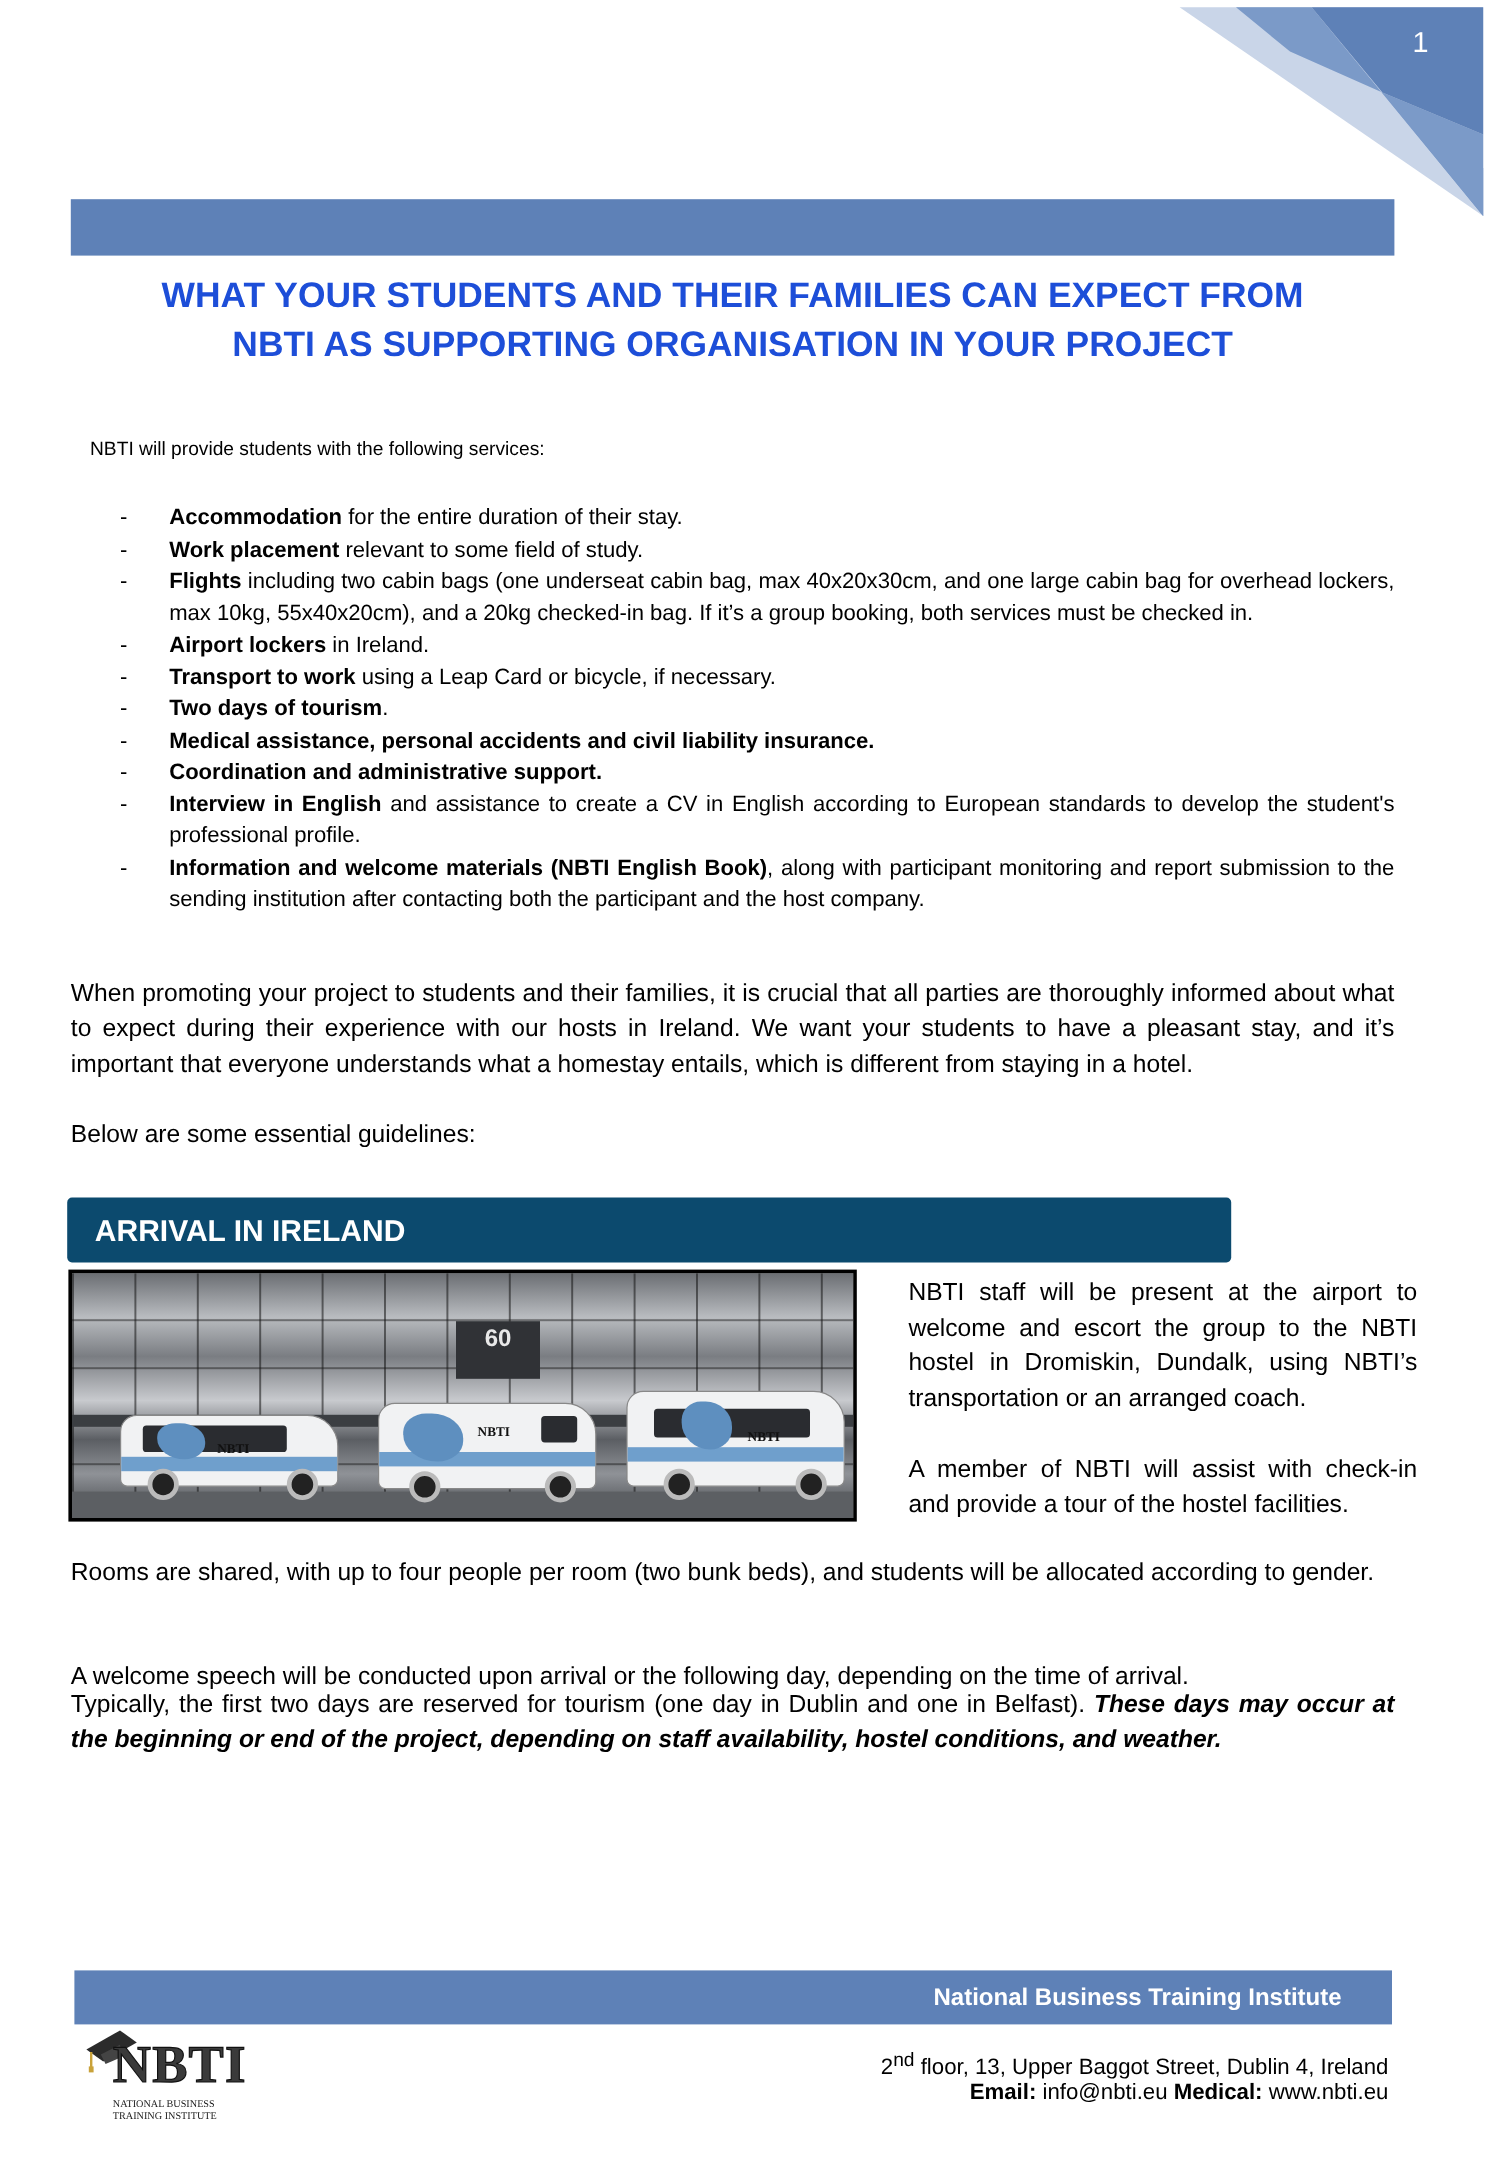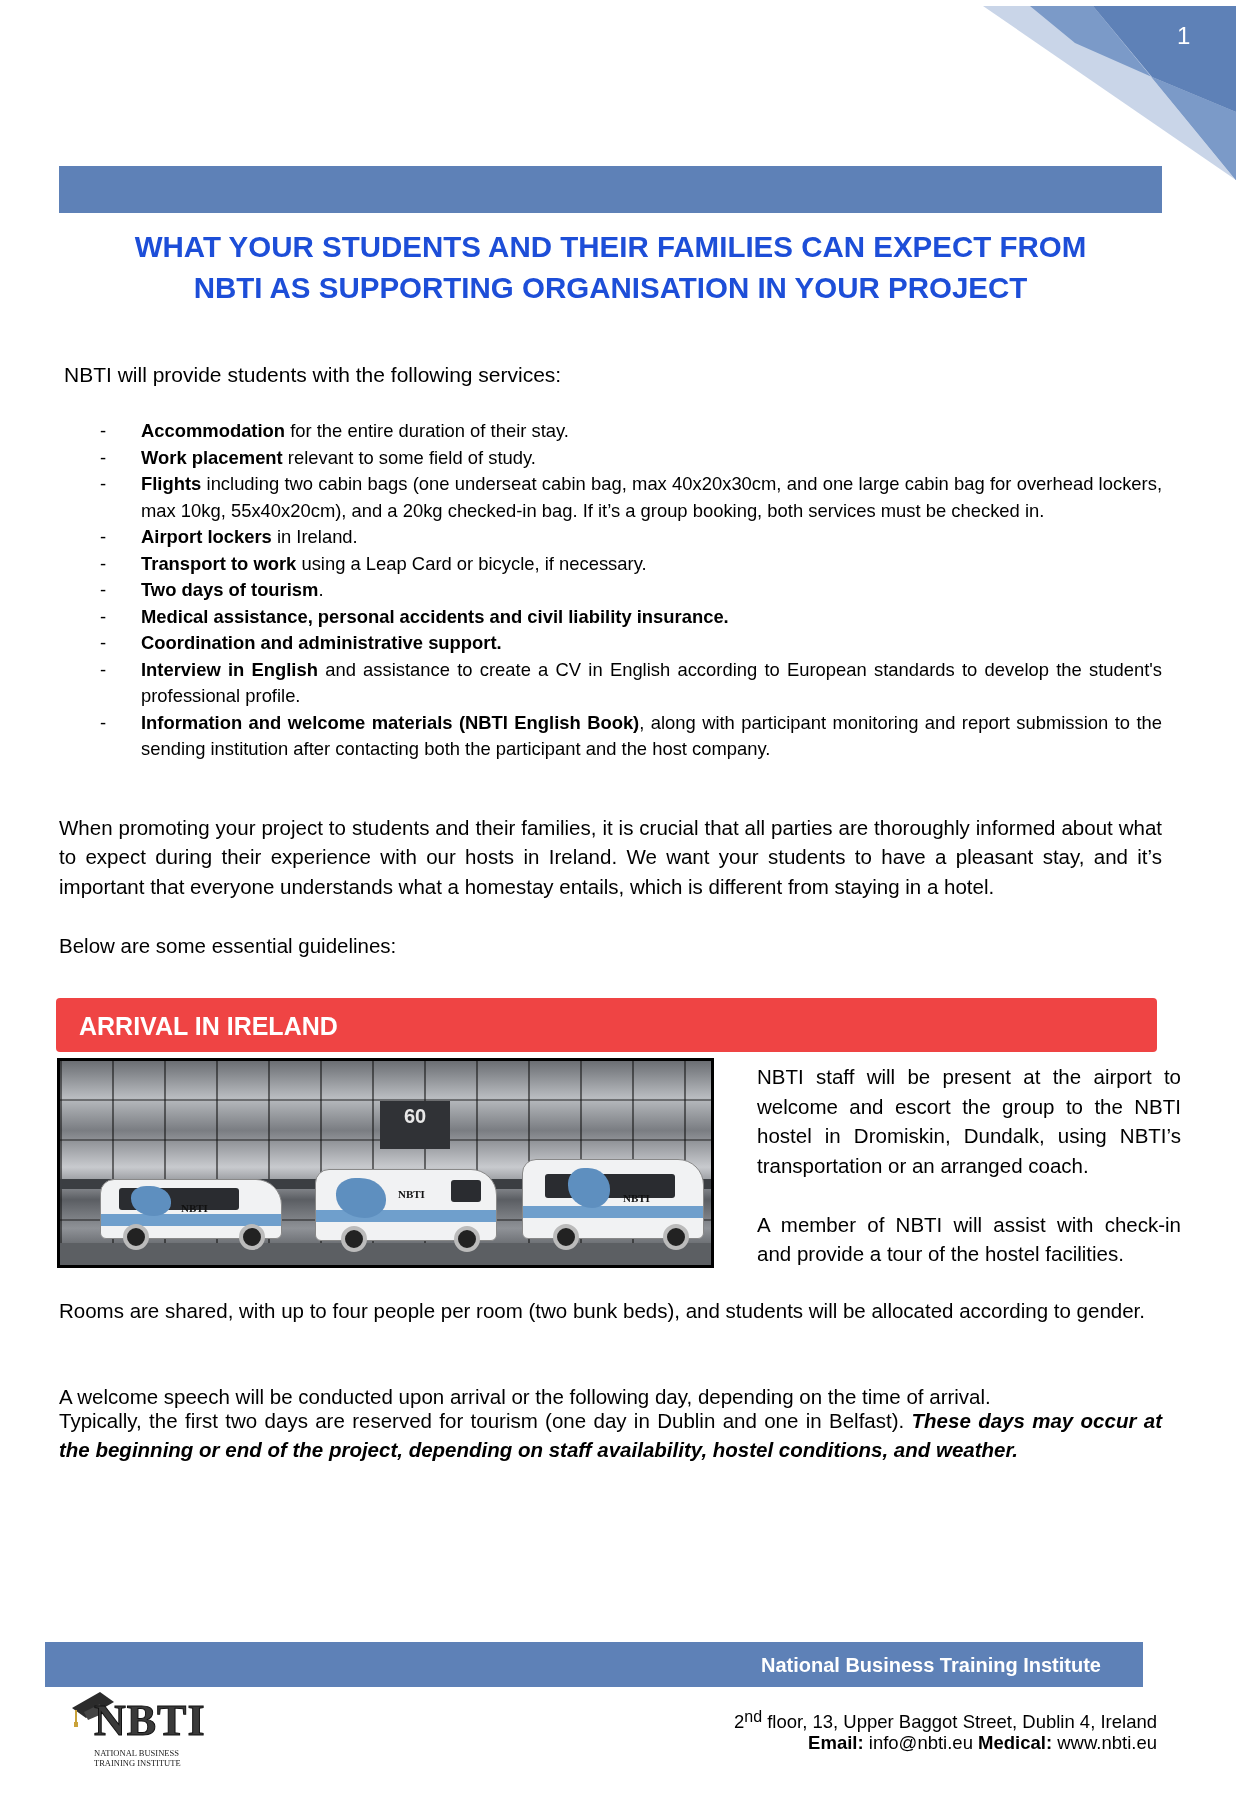"NBTI will provide students with" .intro { font-size: 21px -> 16px; left: 64px -> 75px }
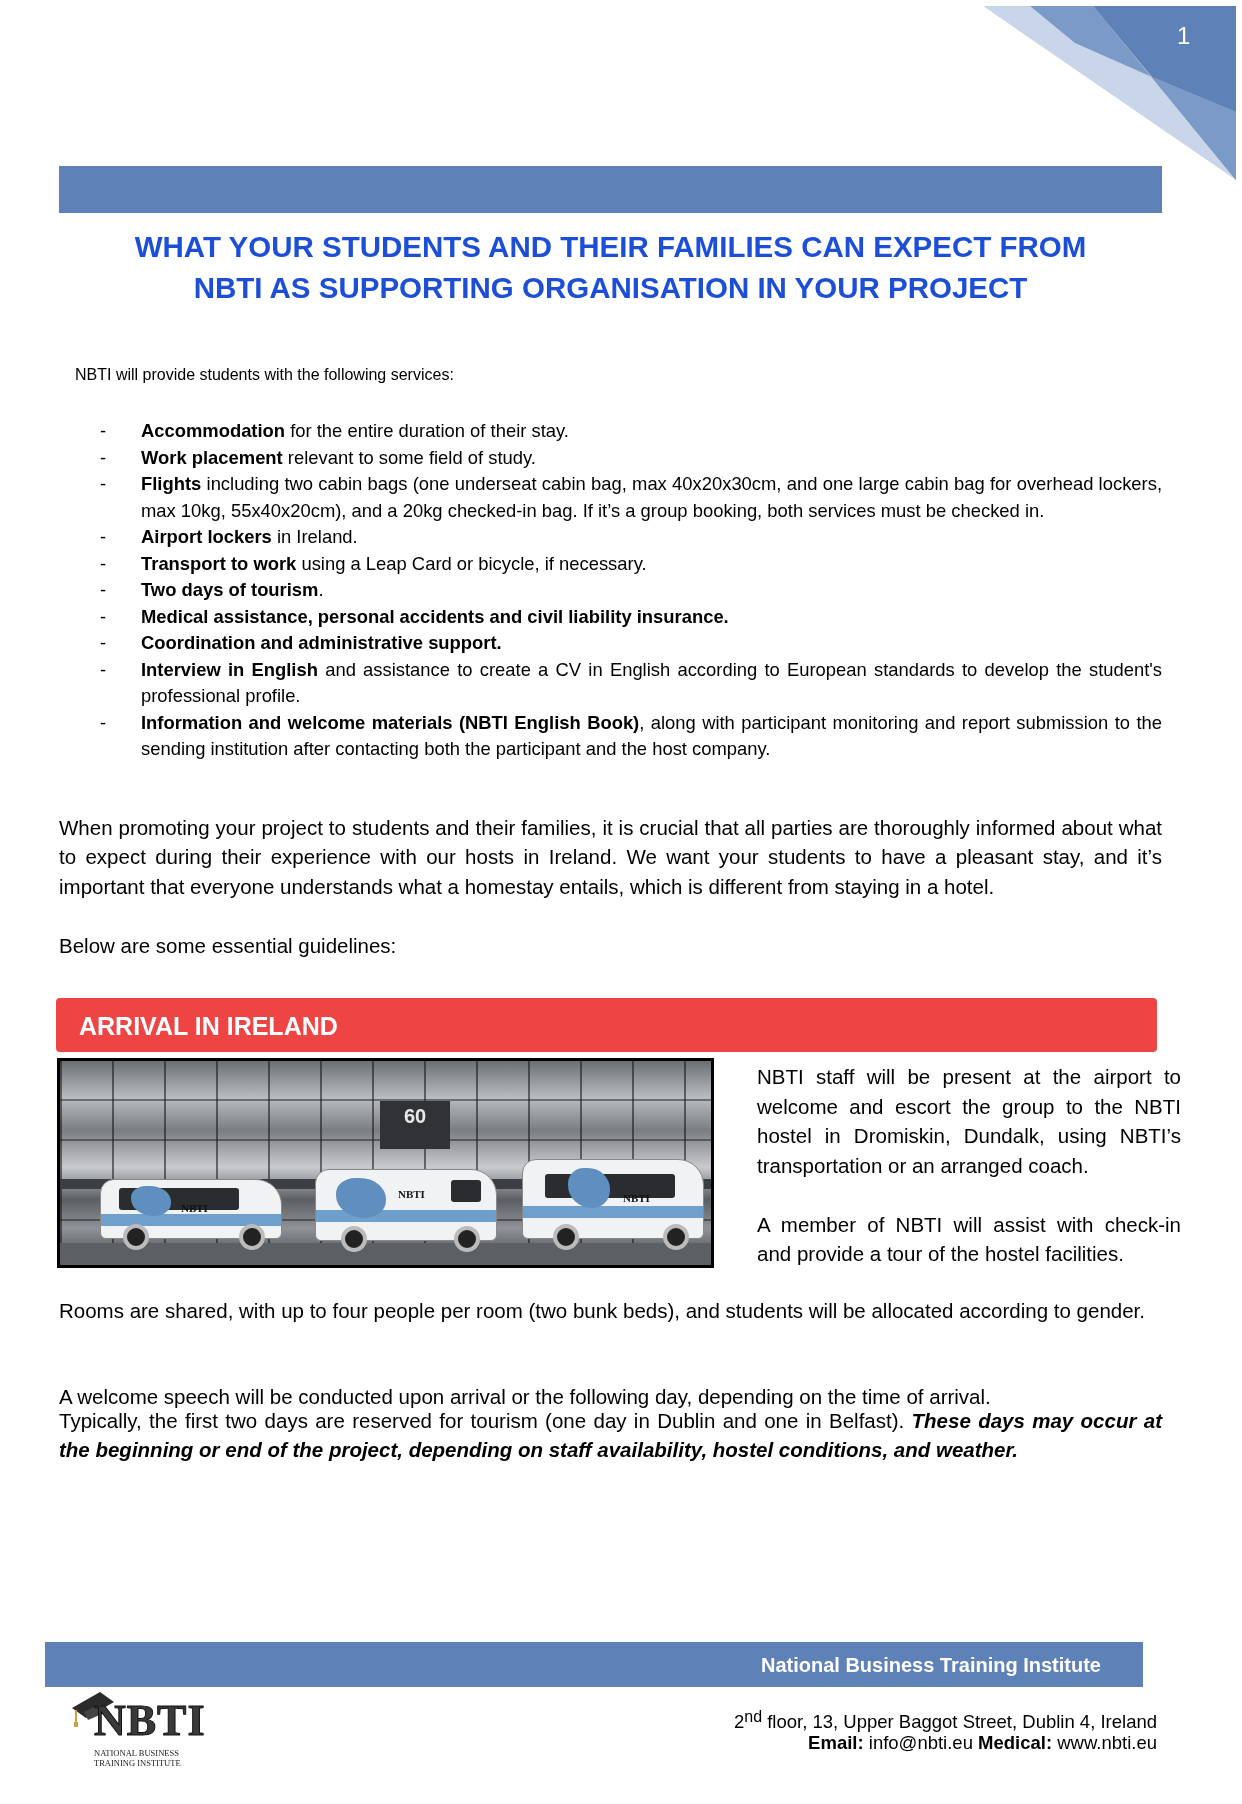"ARRIVAL IN IRELAND" .arrival-bar { background: #ef4444 -> #0c4a6e; width: 1101px -> 970px }
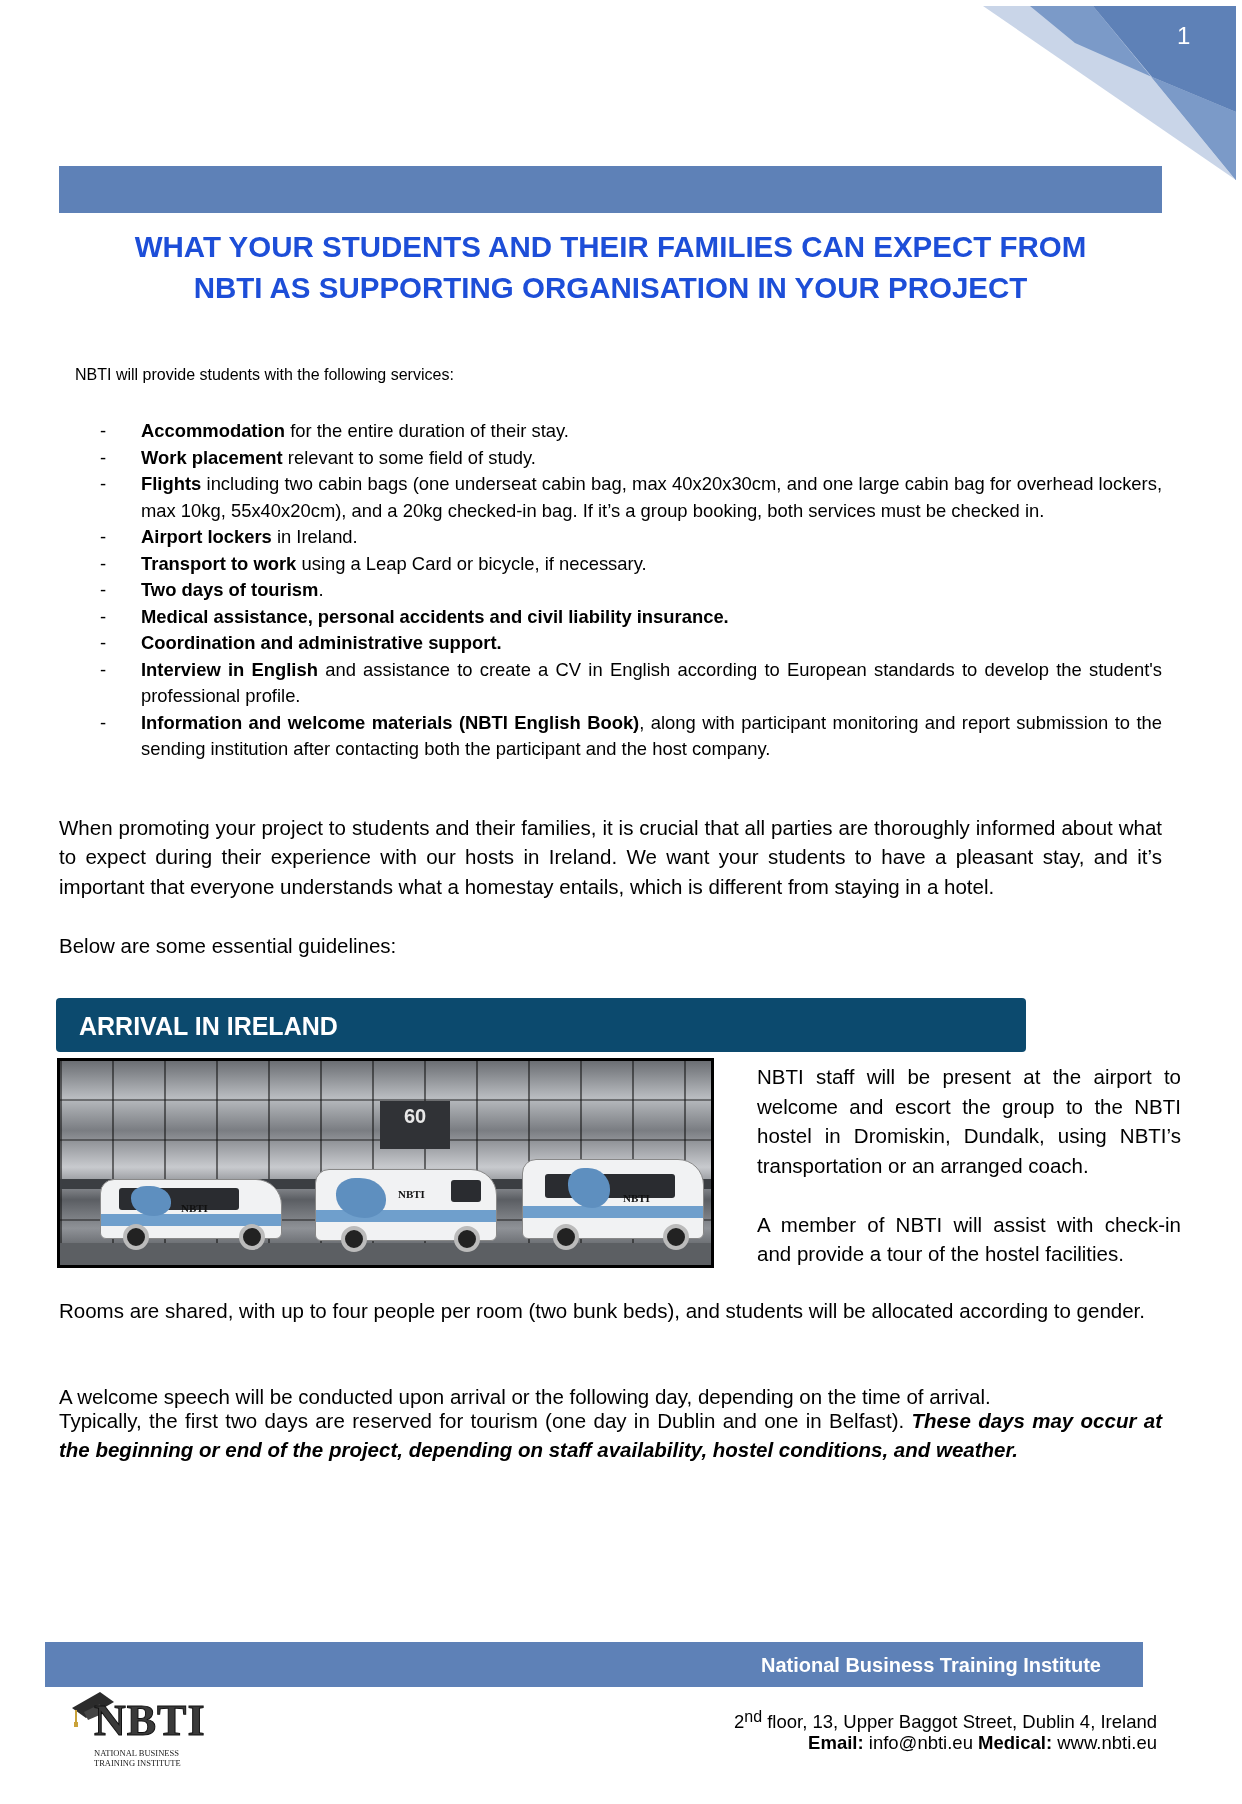"National Business Training Institute" .footer-bar { left: 45px -> 62px }
